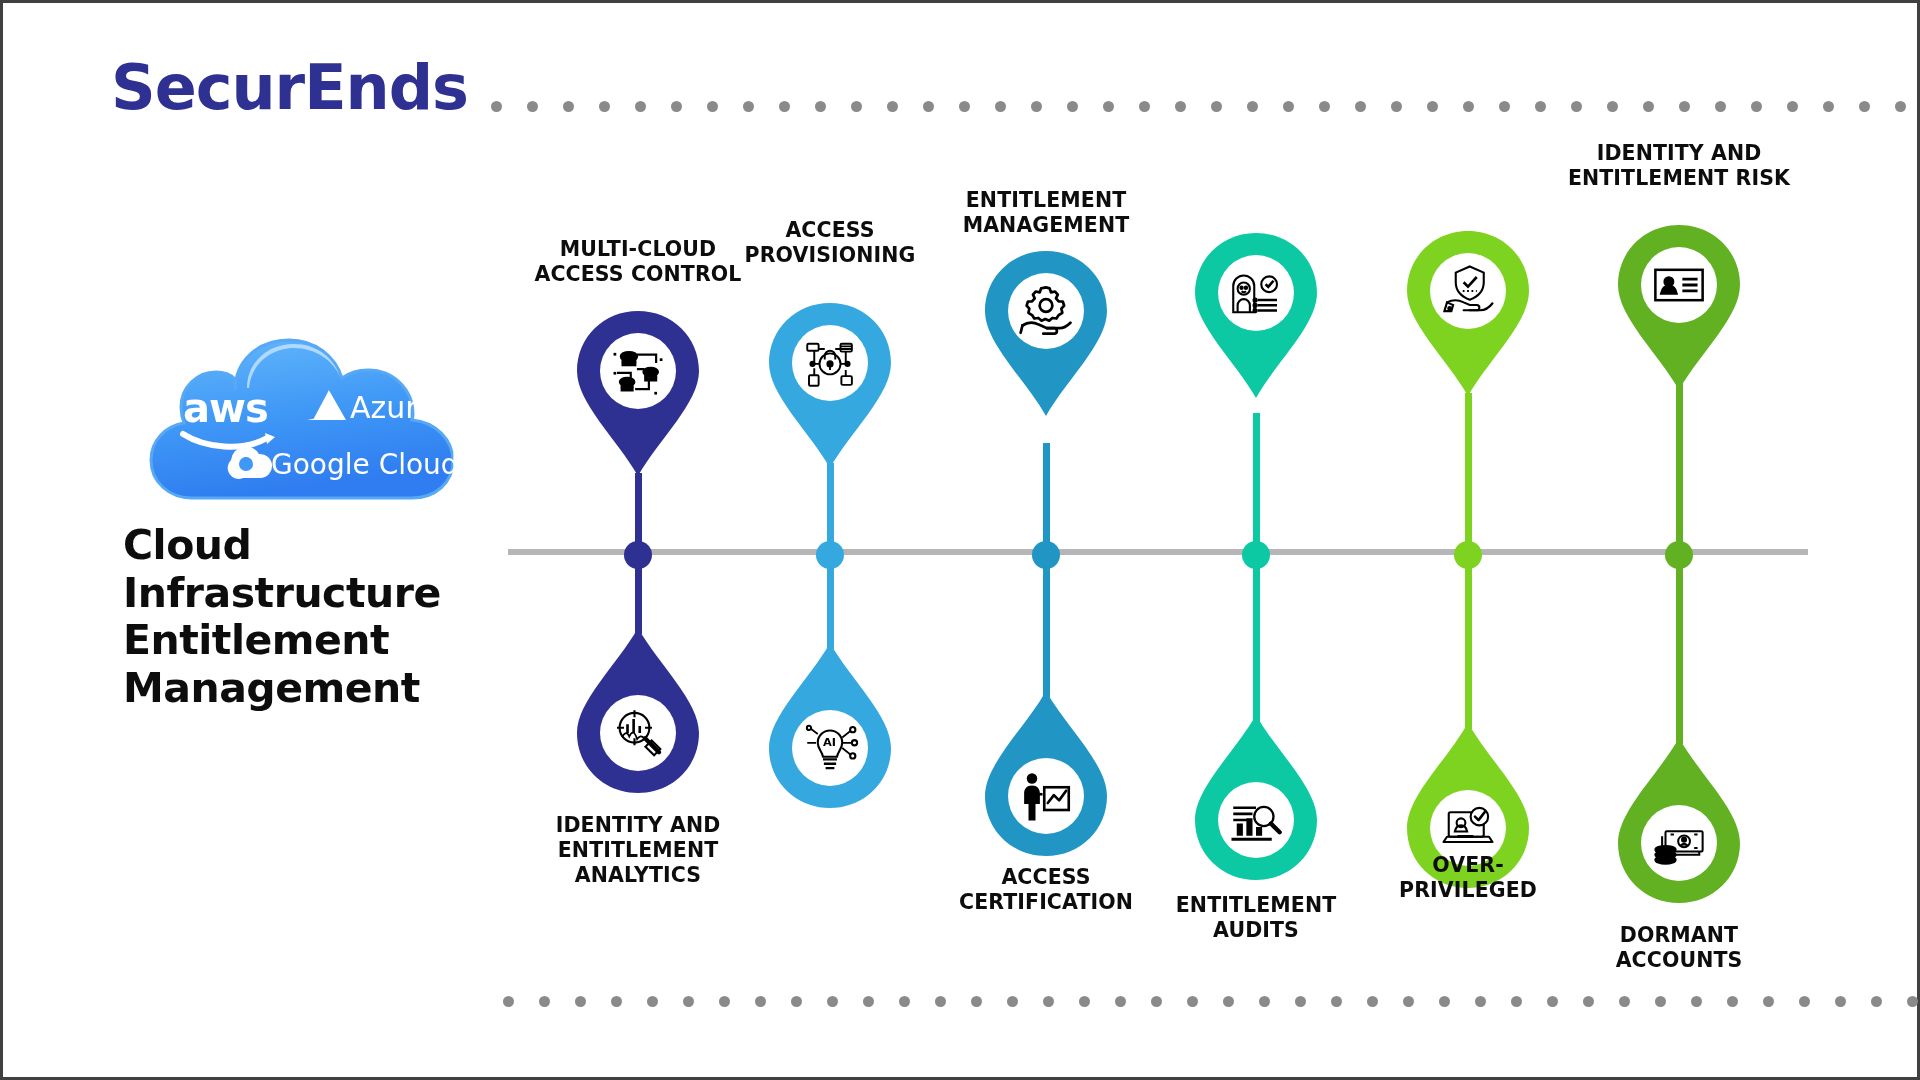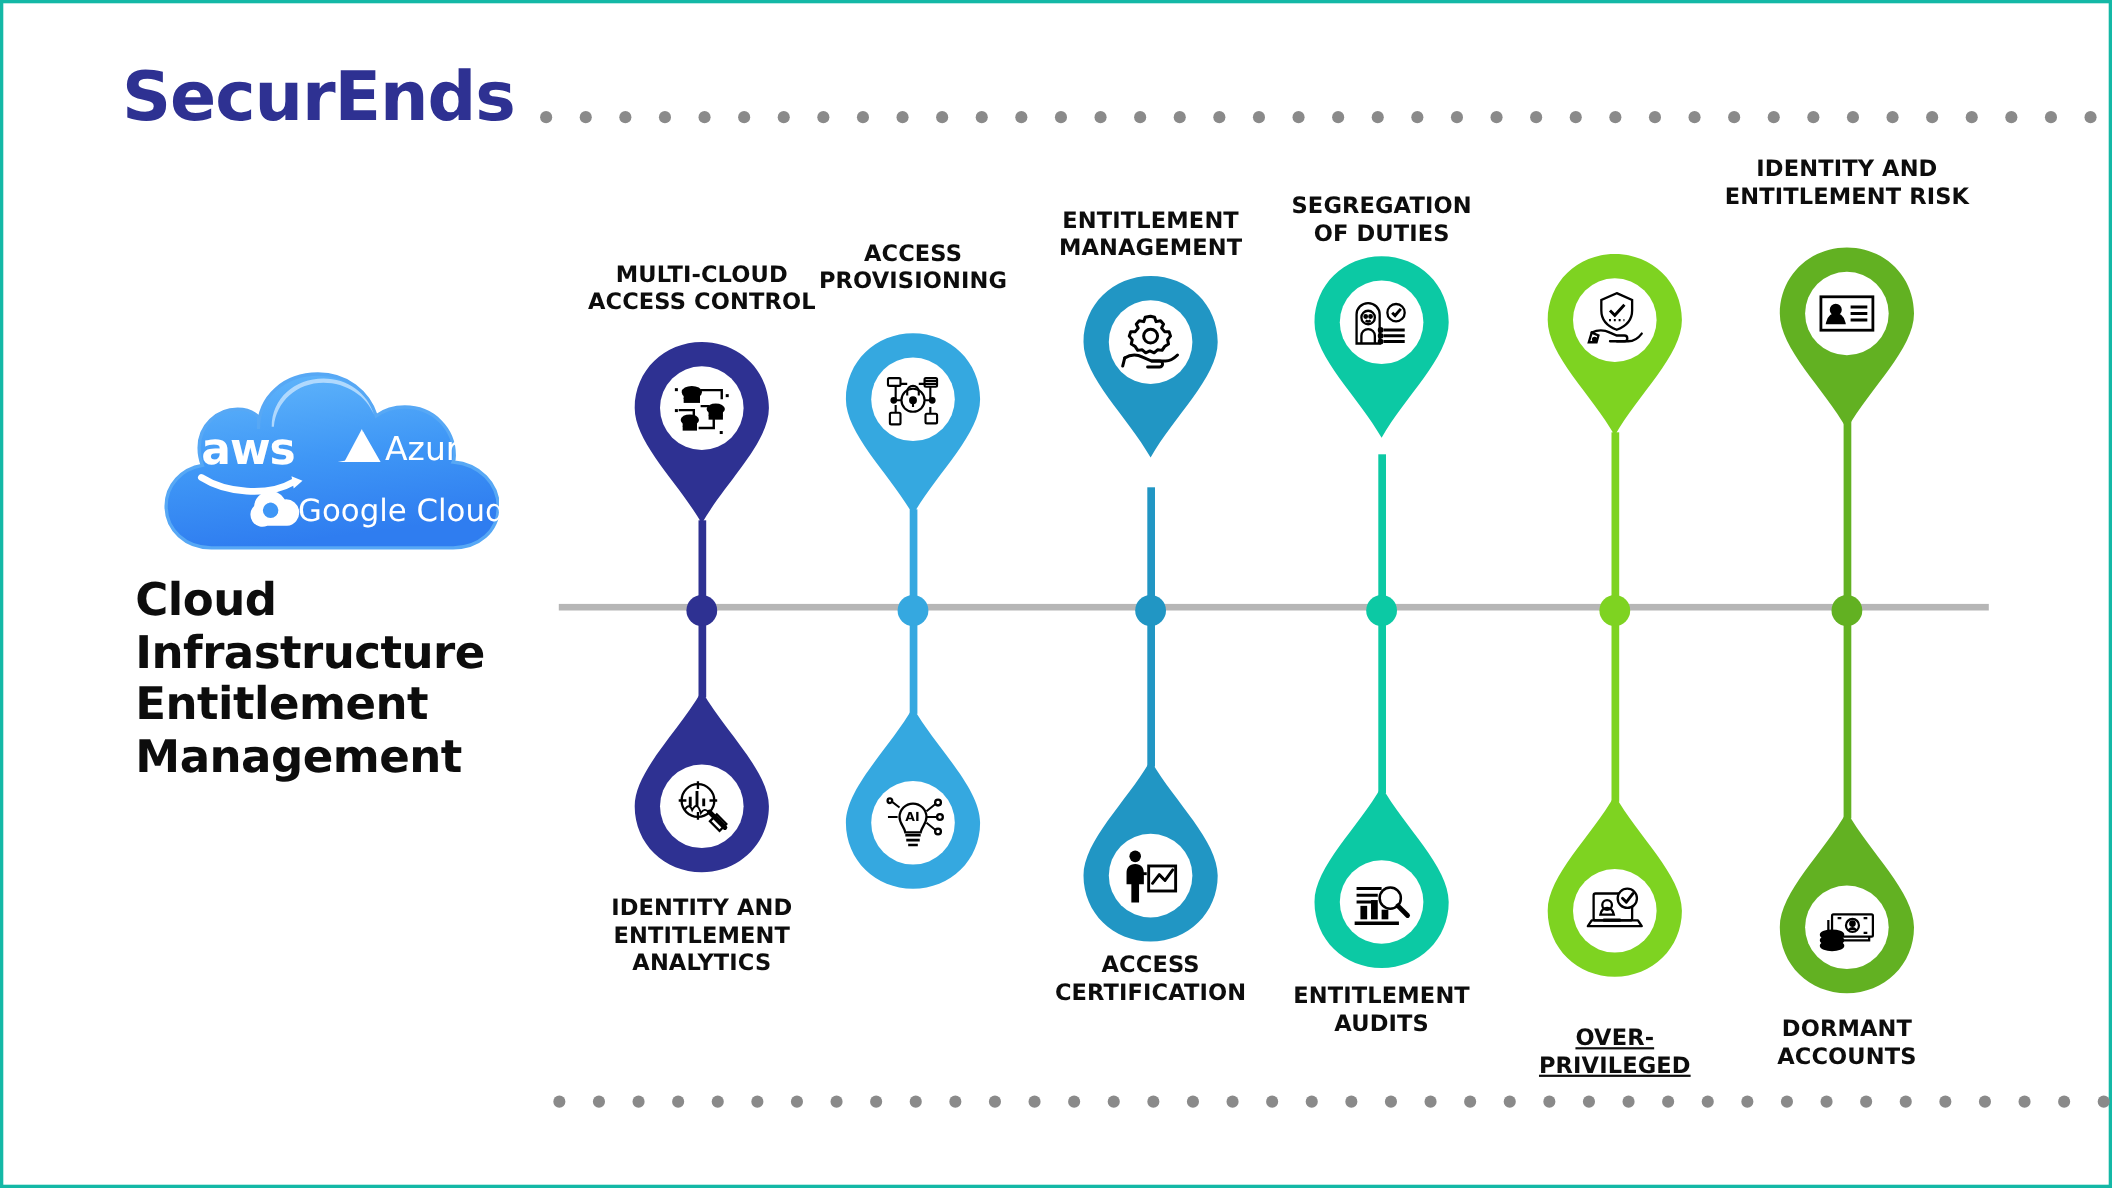"SecurEnds" #page { border: 3px solid #14b8a6 -> 3px solid #404040 }
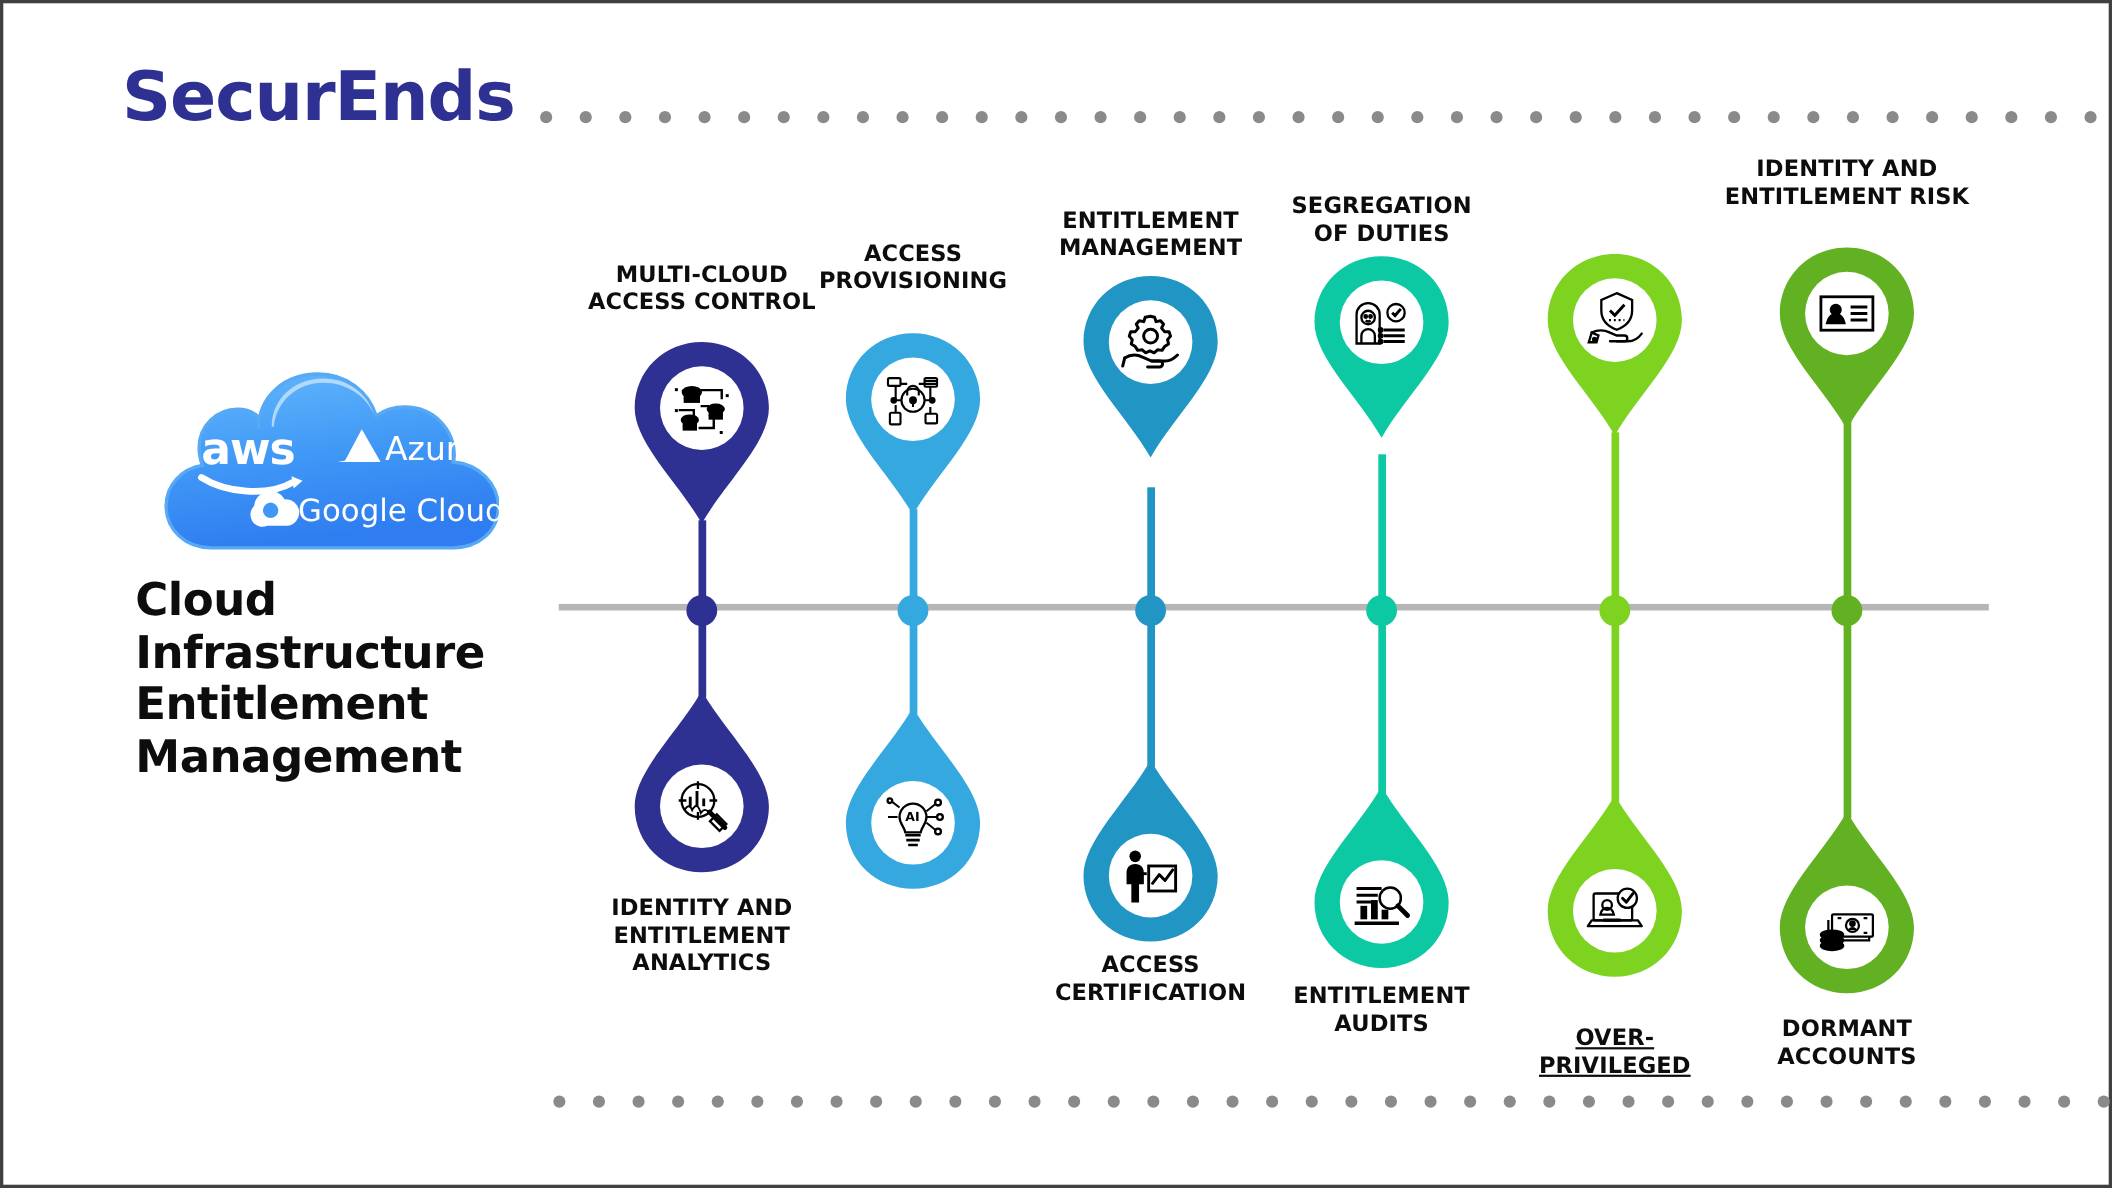"SEGREGATION" div.toplabel { html: <div>SEGREGATION OF DUTIES</div> -> none }
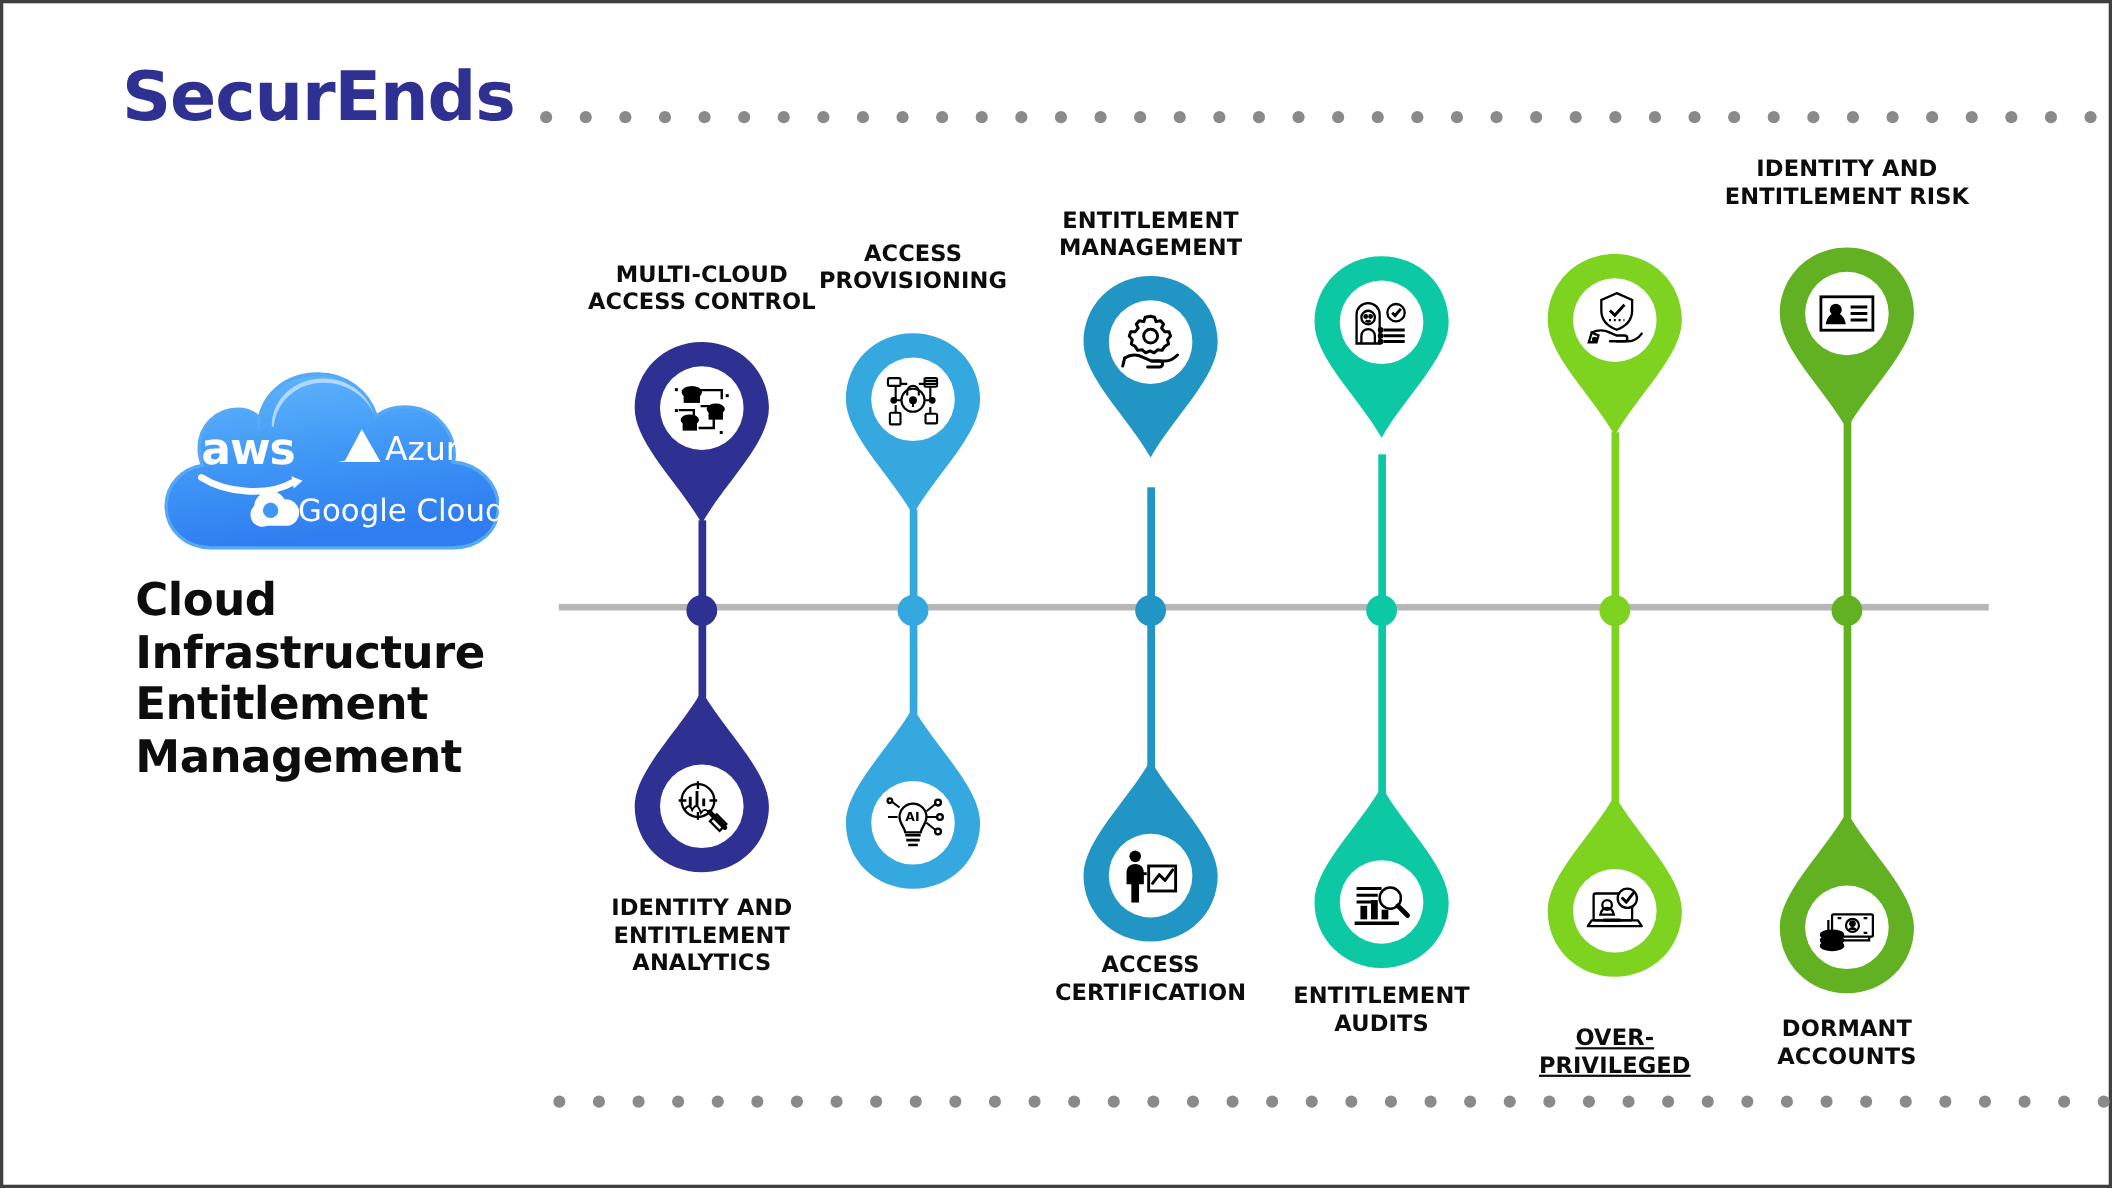"OVER-" div.botlabel { text-decoration: underline -> none; top: 928px -> 850px }
